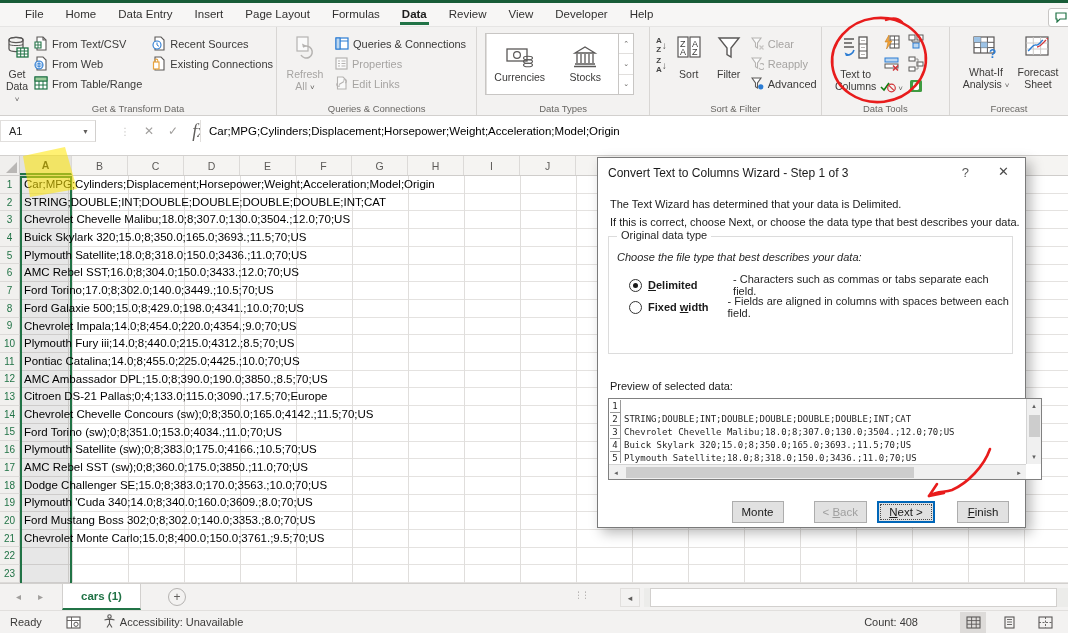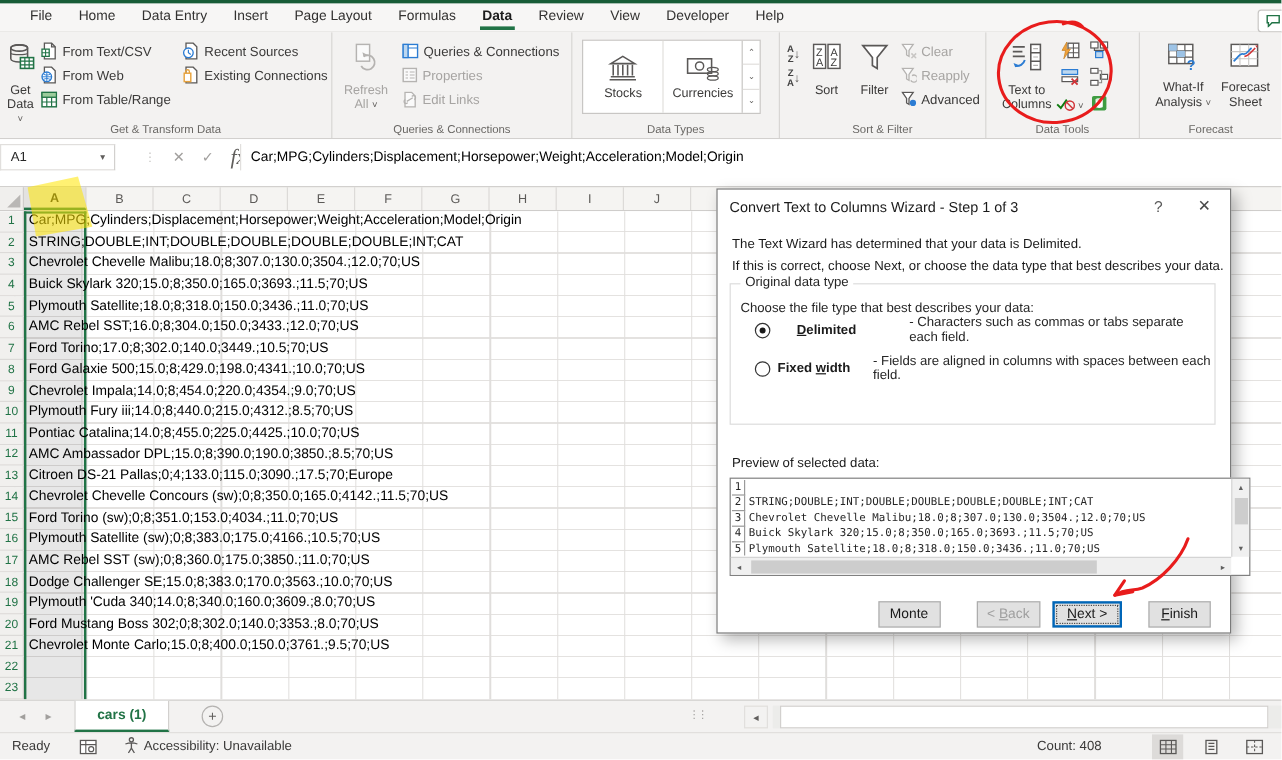"Stocks" div.gtile { order: before "Currencies" -> after "Currencies" }
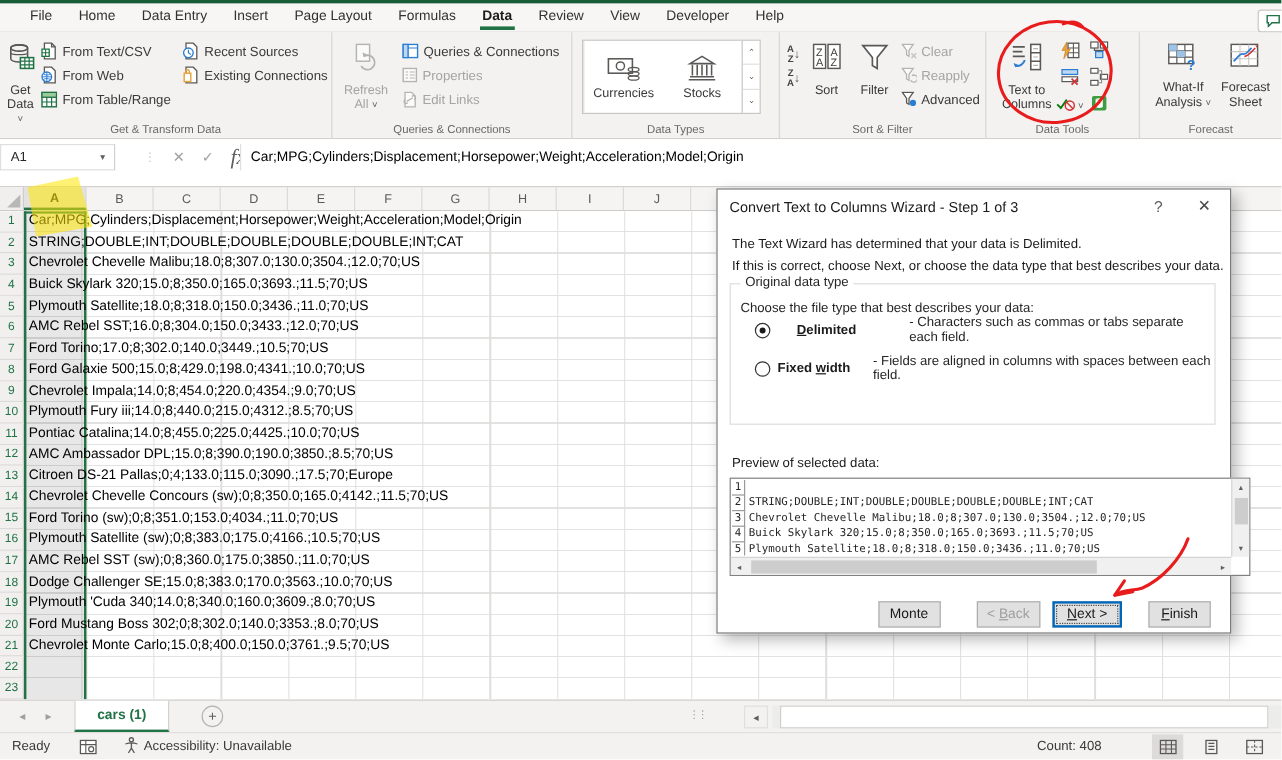"Choose the file type that" div { font-style: none -> italic }
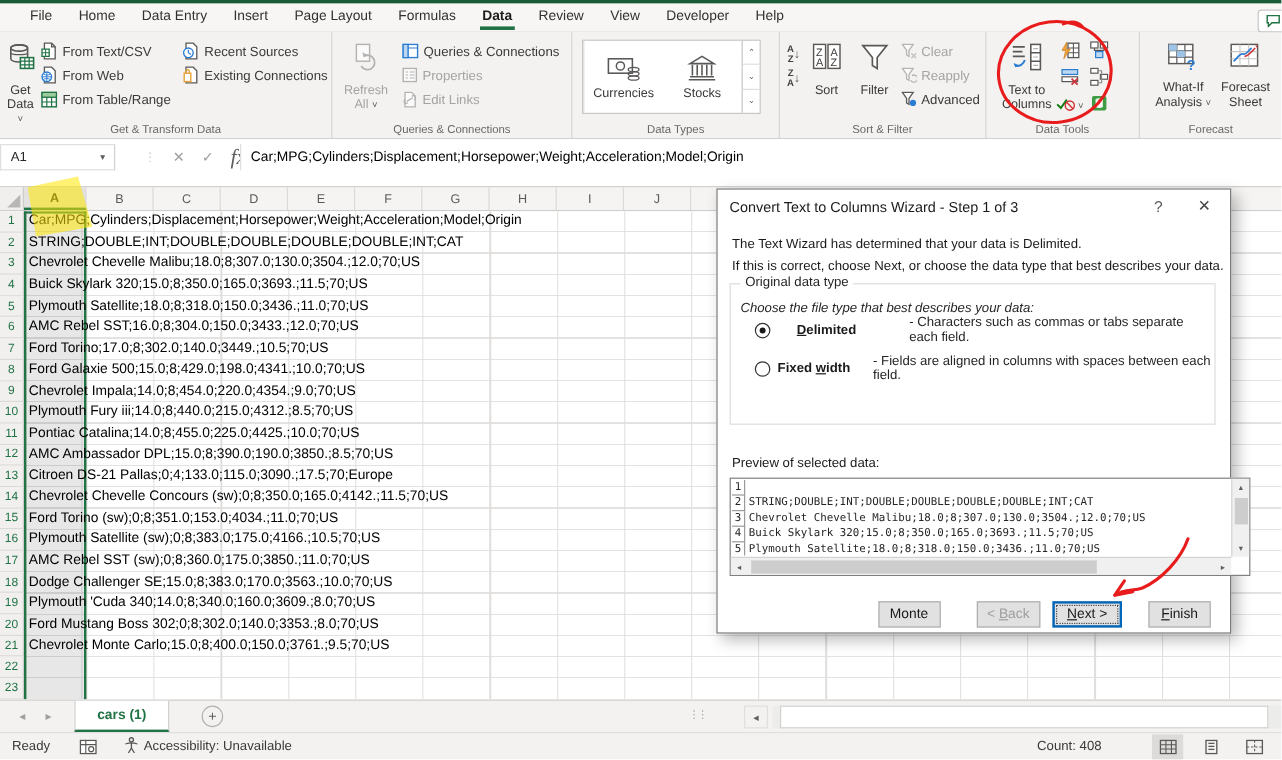"Delimited" div.radio-row { gap: 16px -> none; top: 26px -> 36px }
